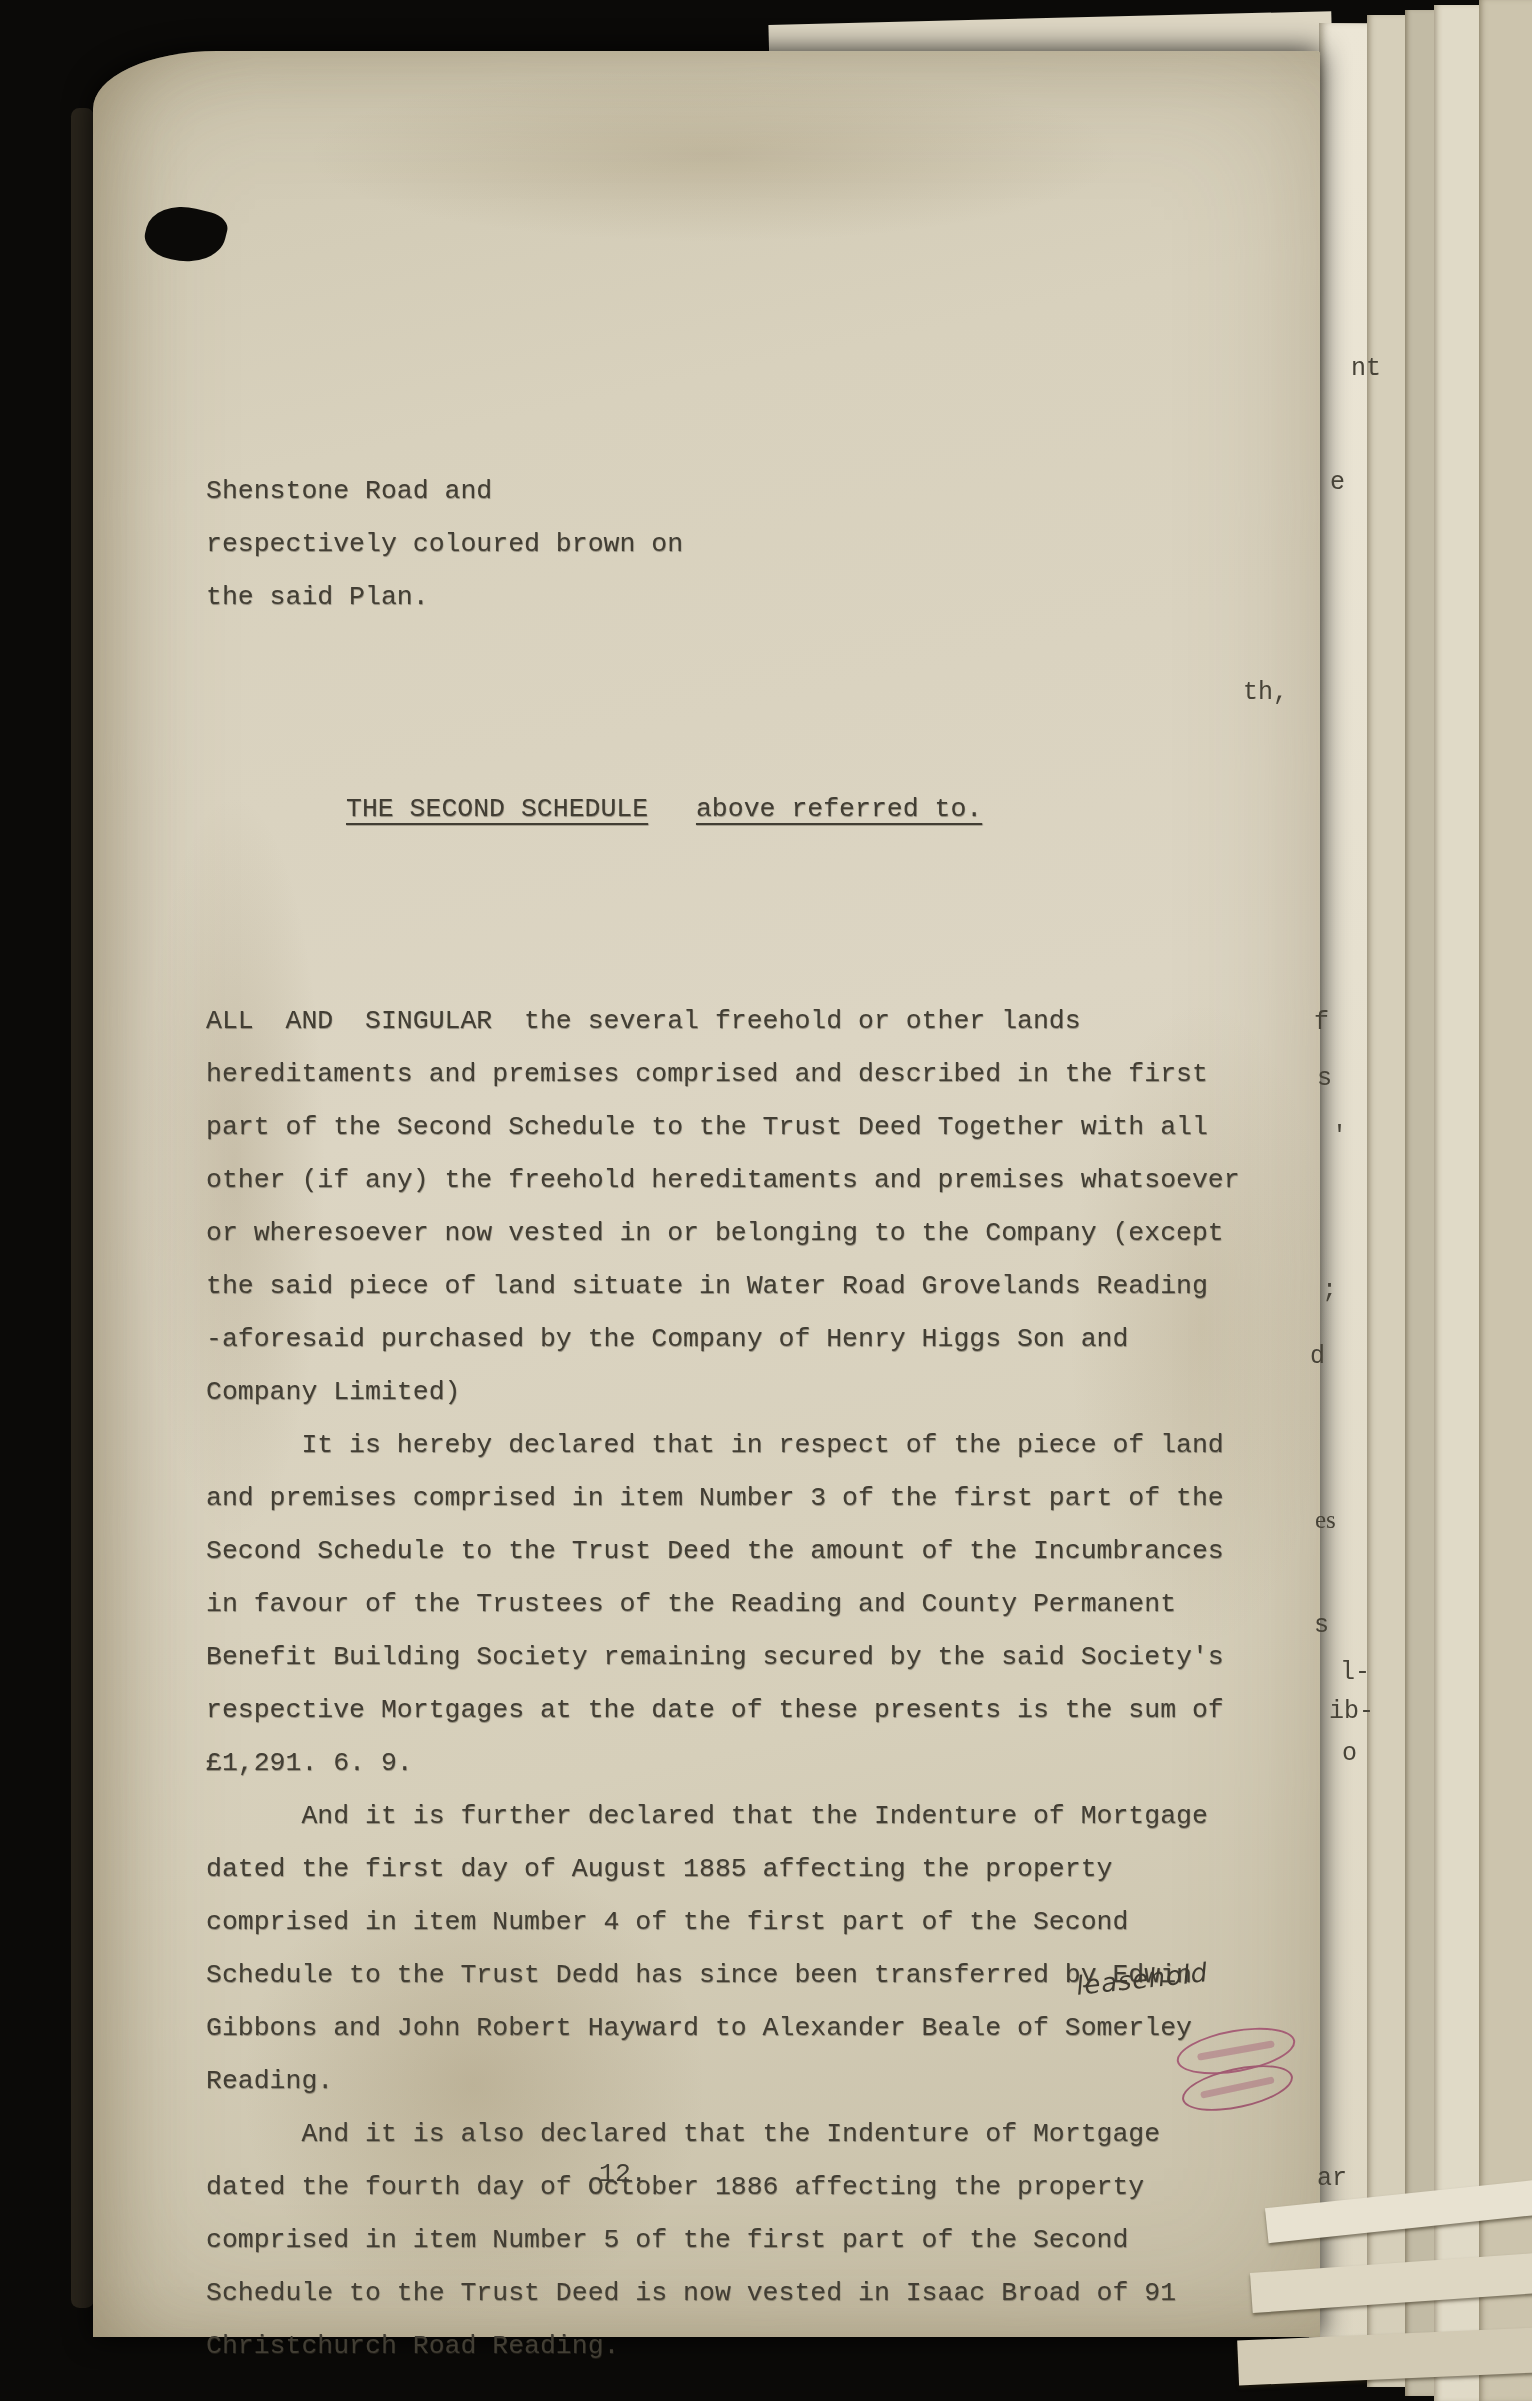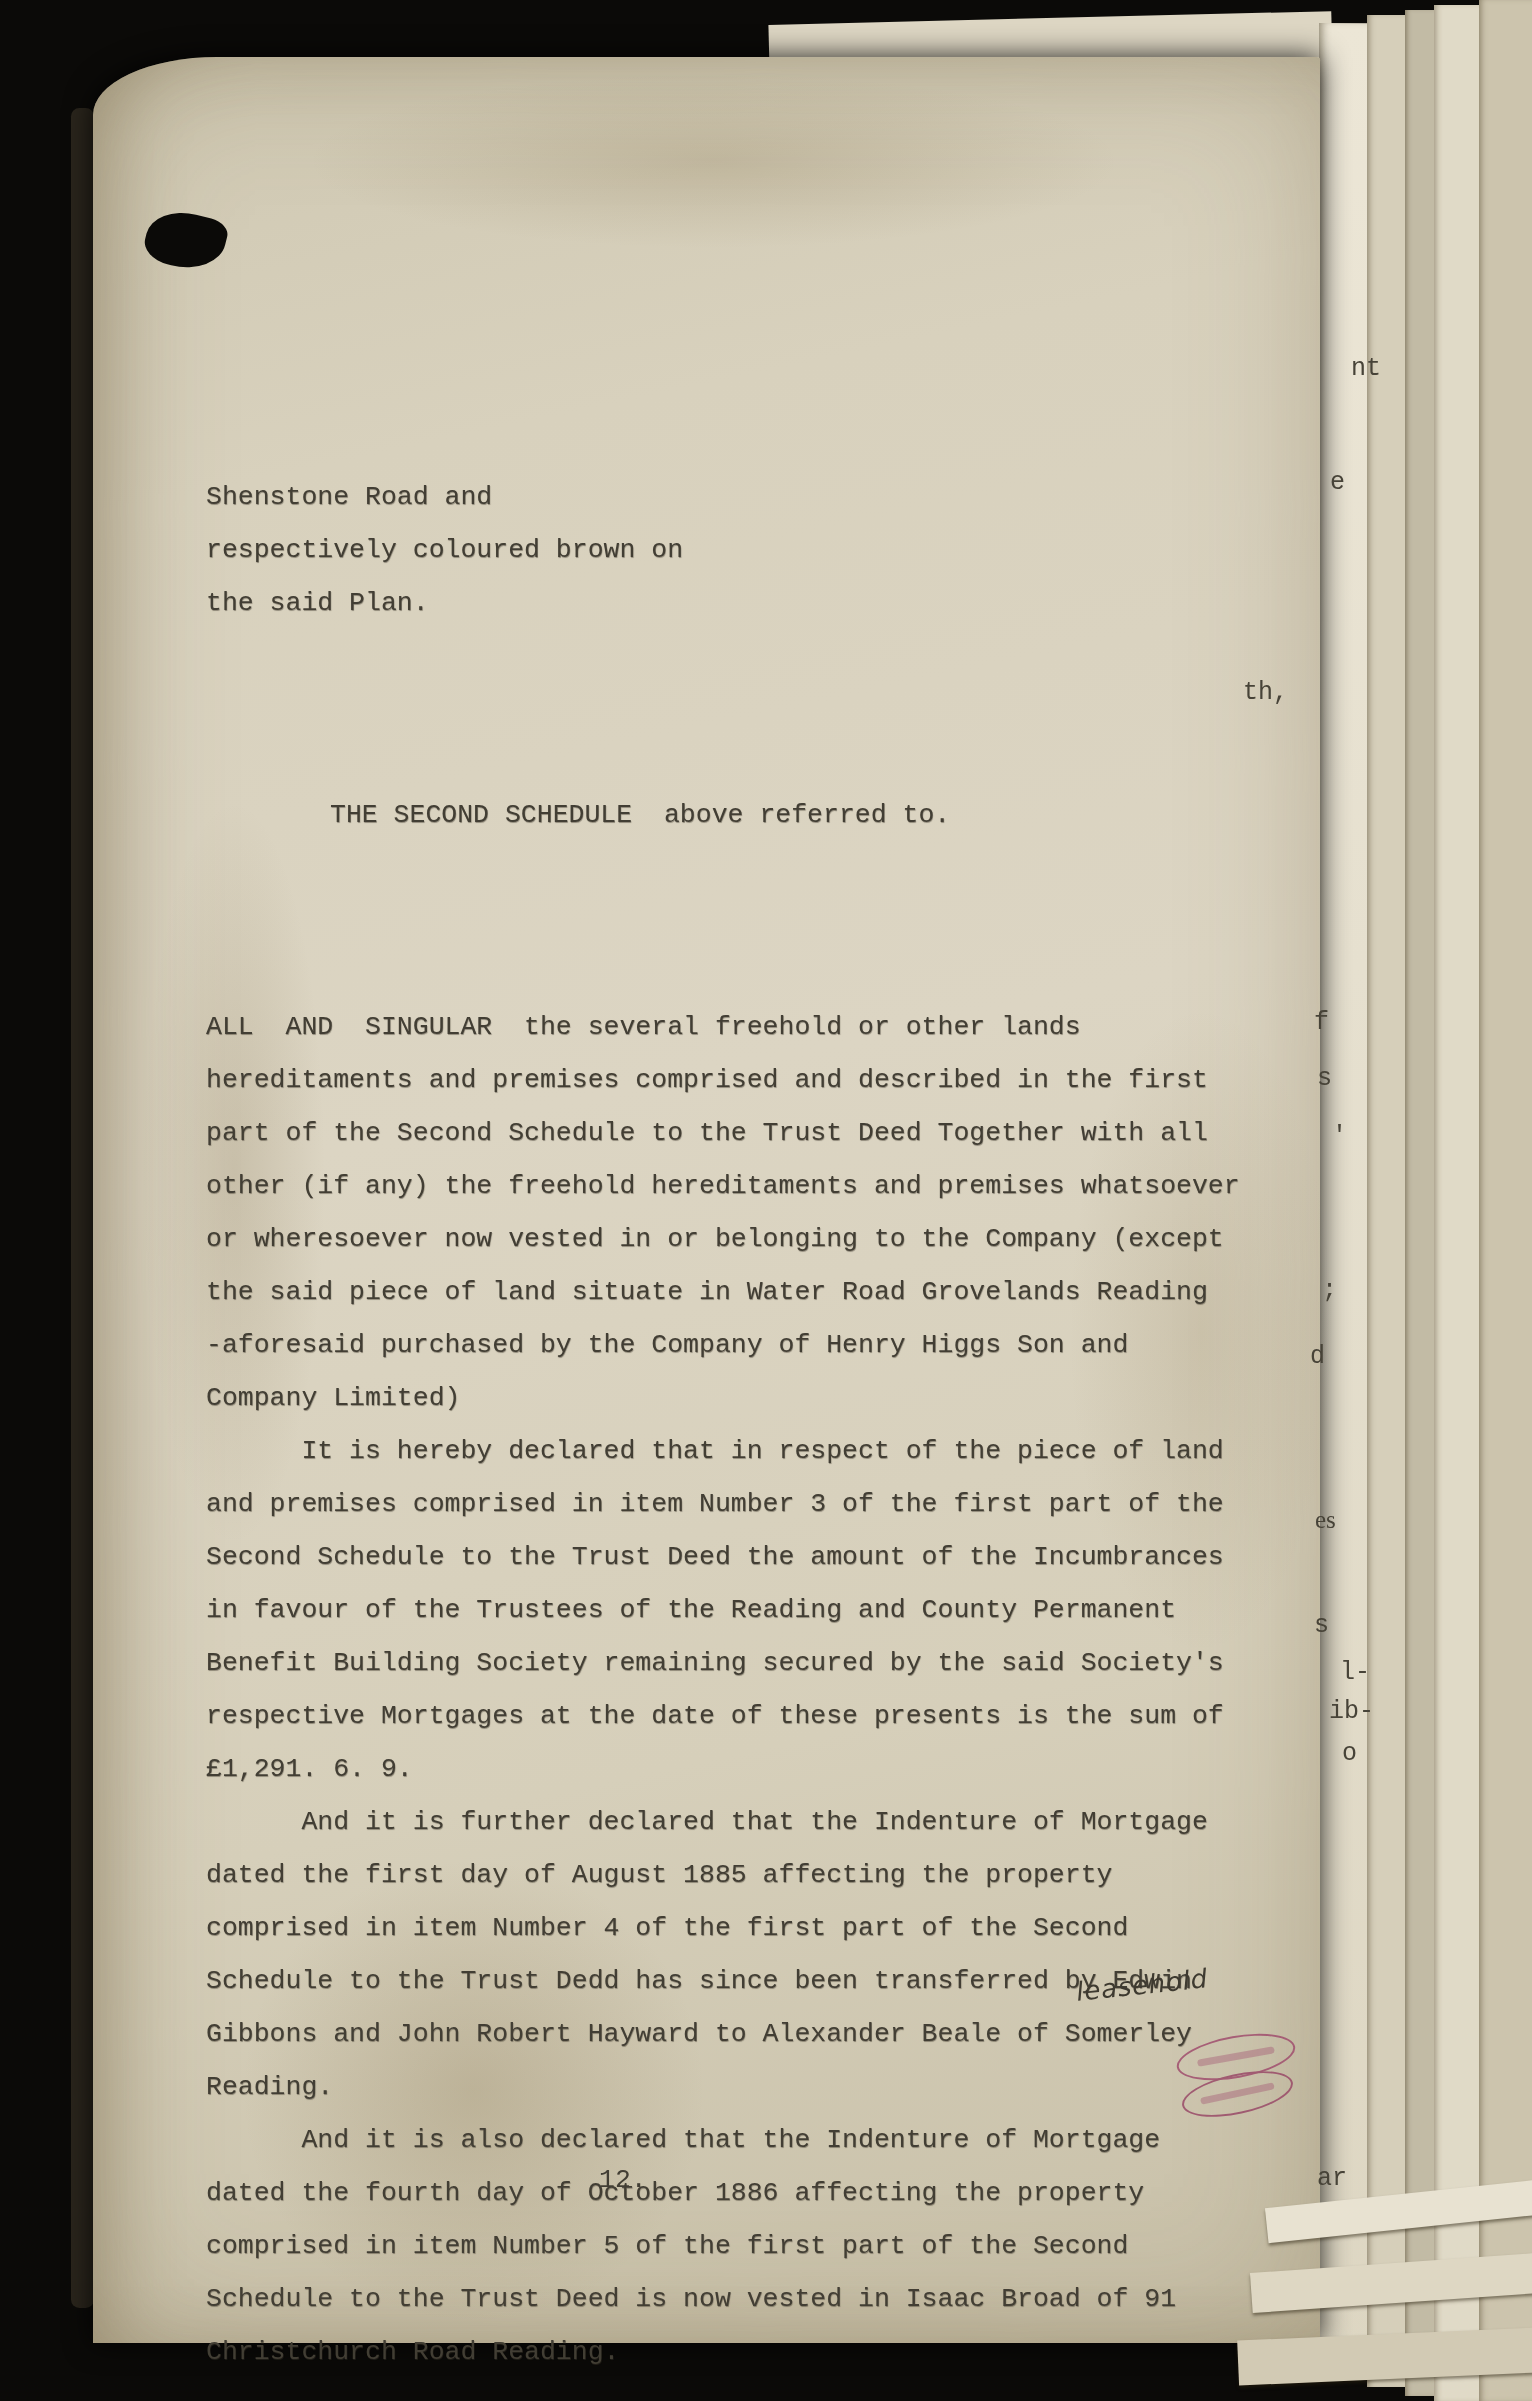"Shenstone Road and" .page { top: 57px -> 51px }
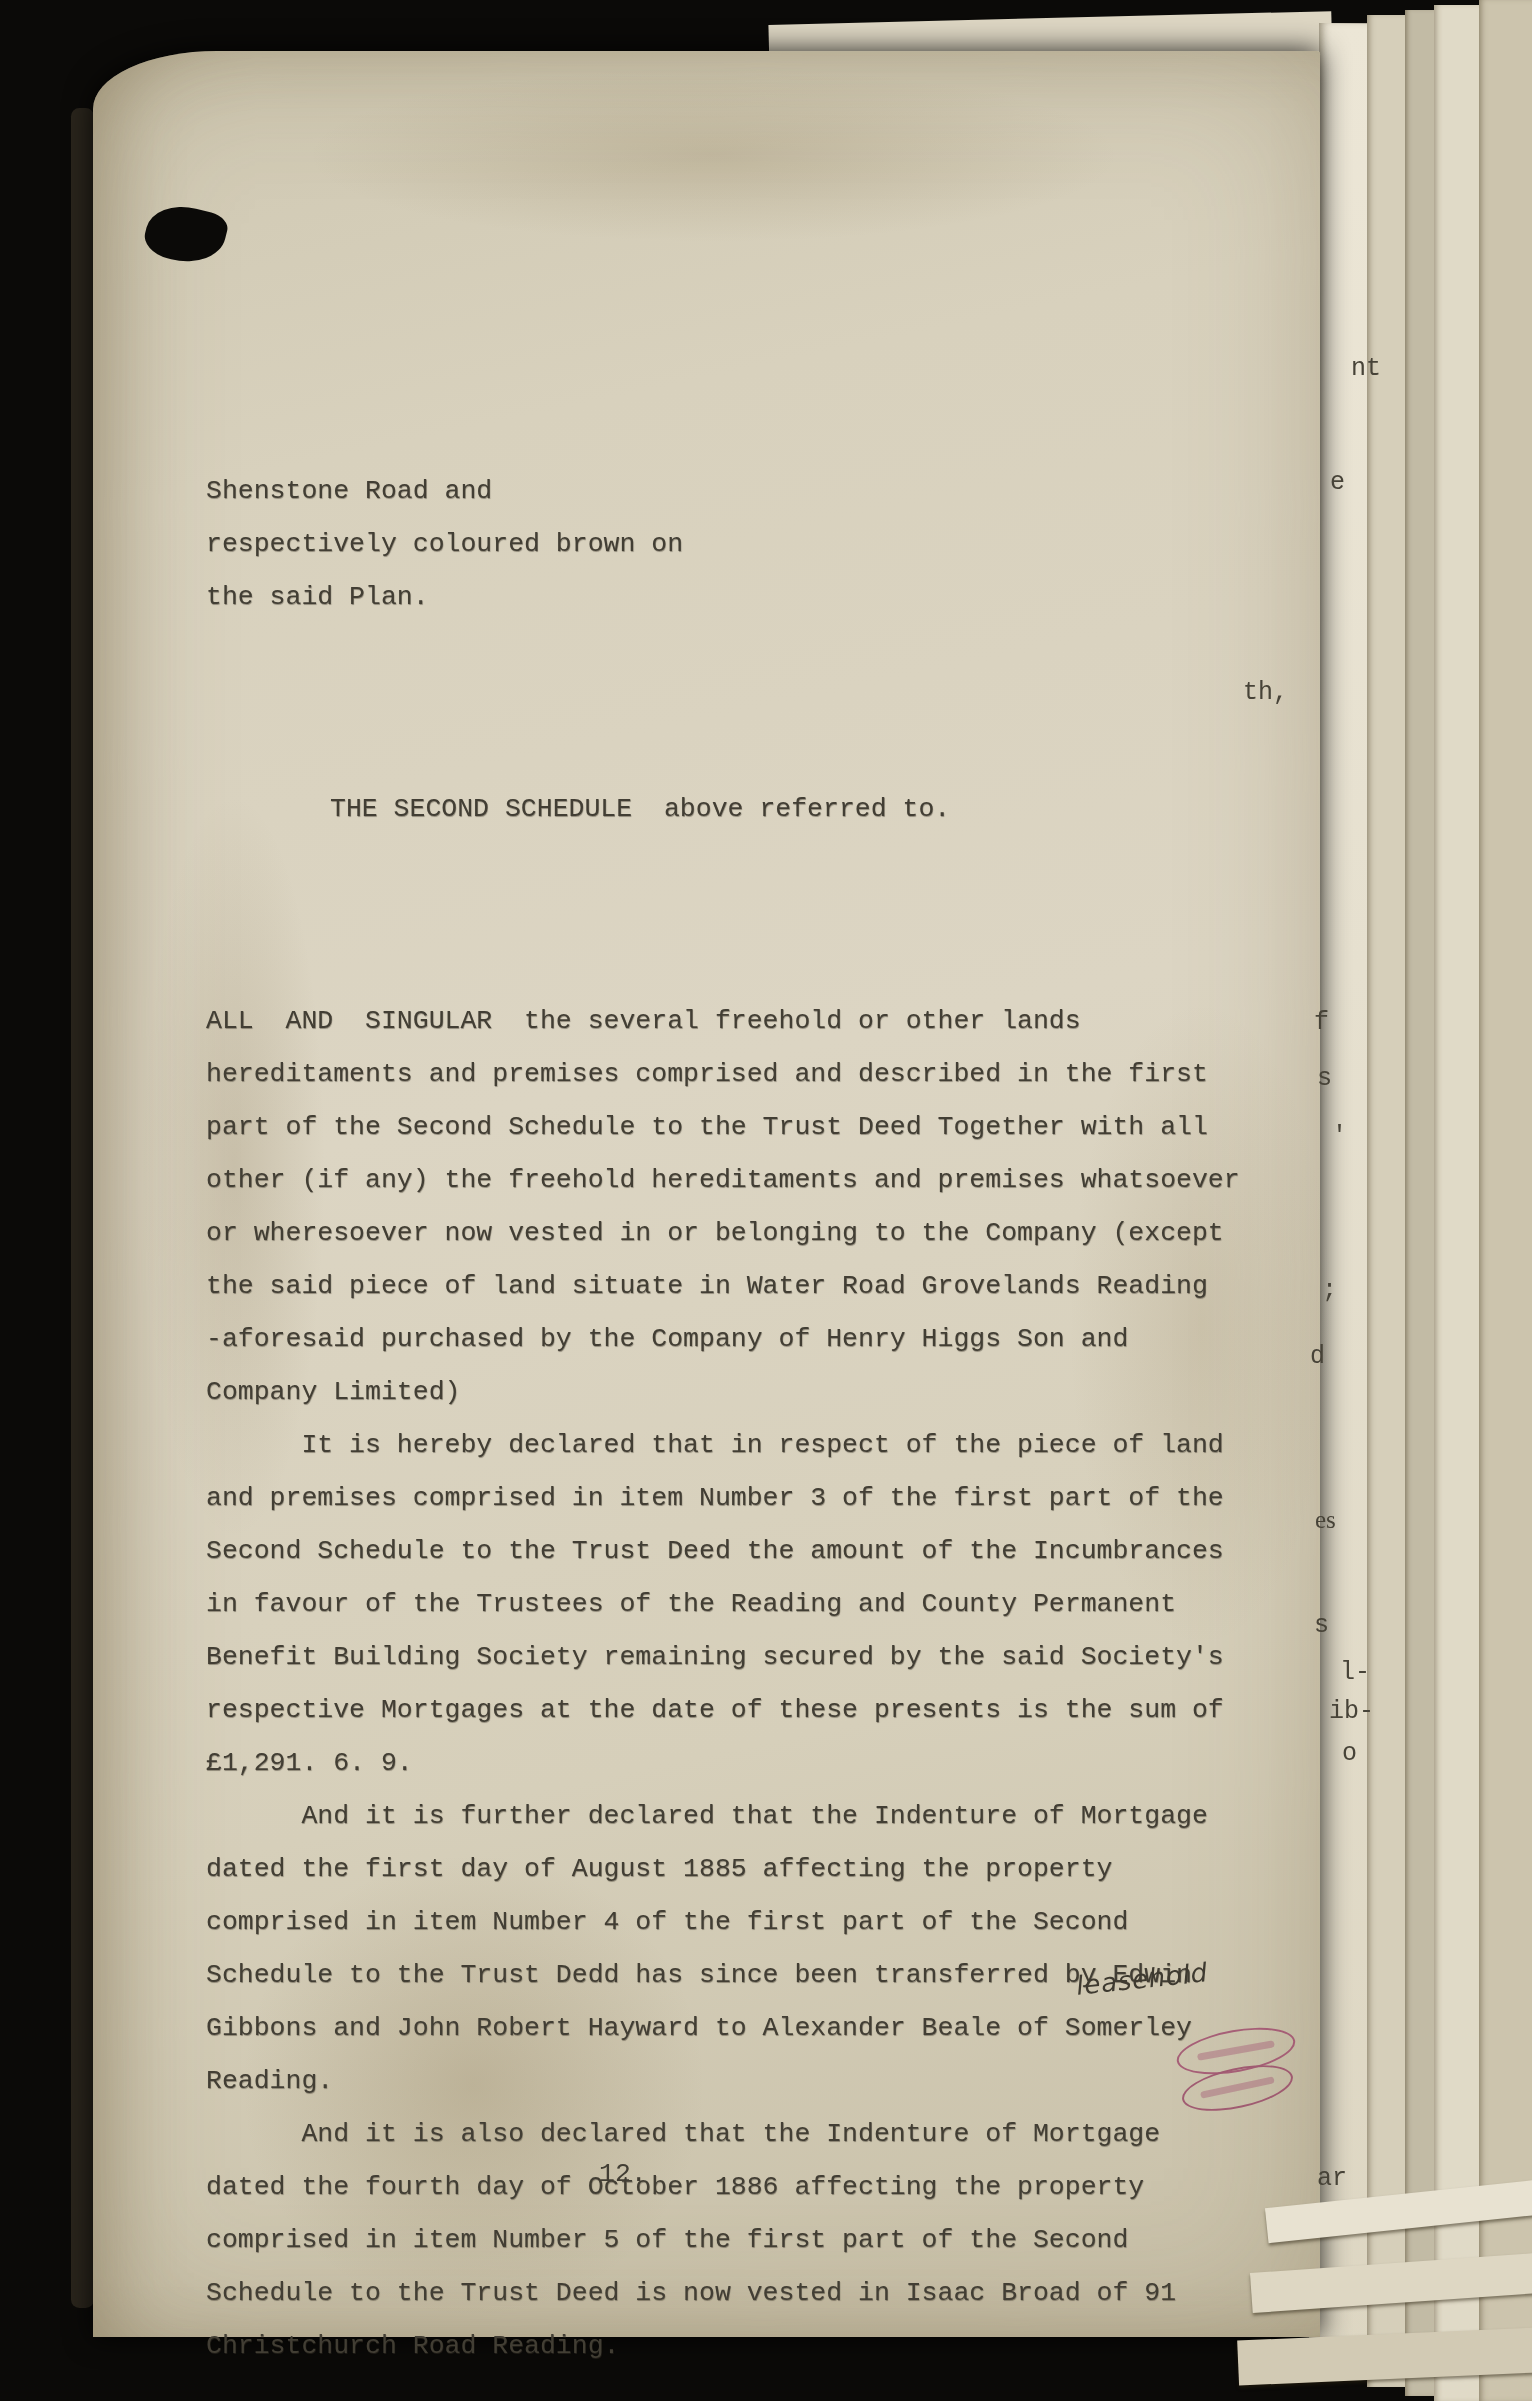"THE SECOND SCHEDULE" .u { margin-left: none -> 16px; text-decoration: none -> underline }
